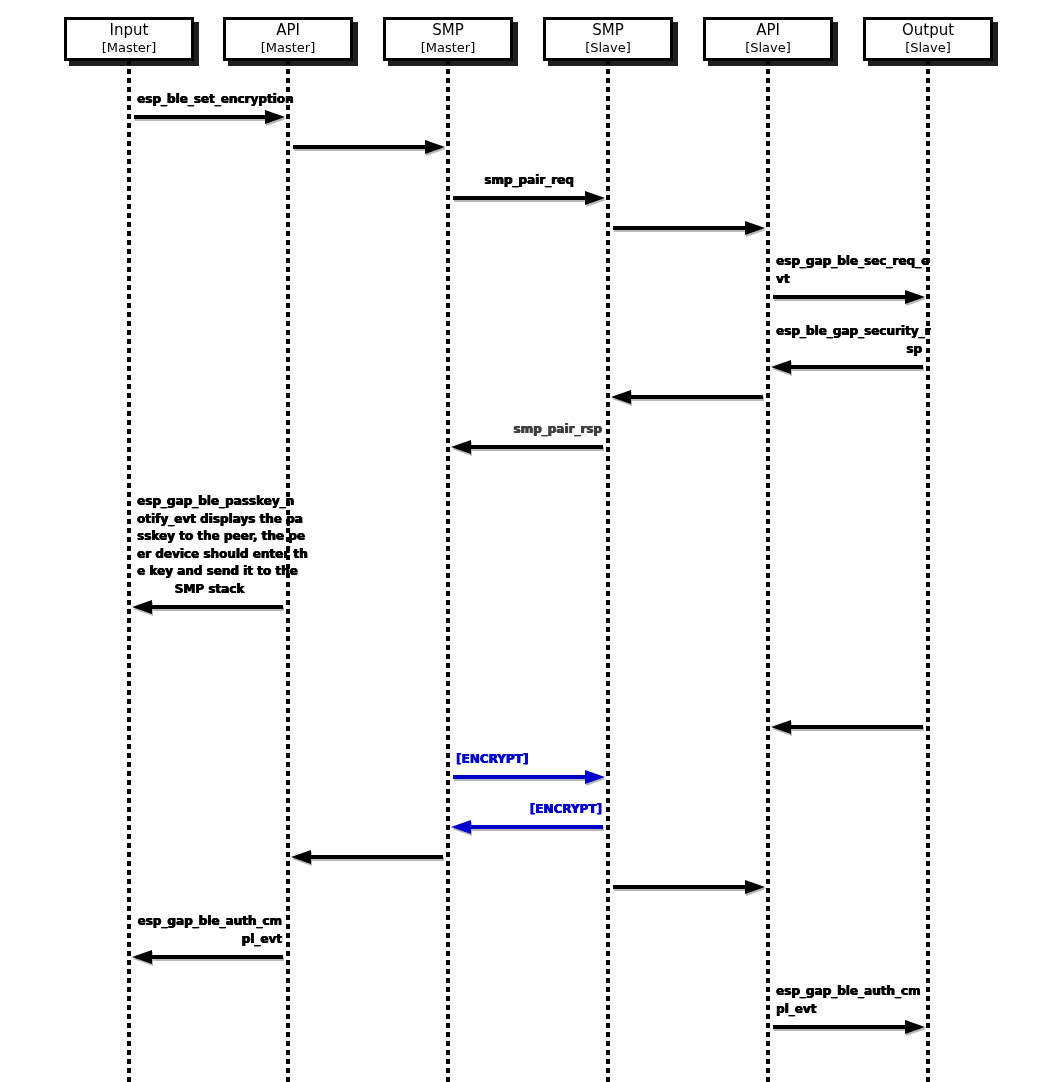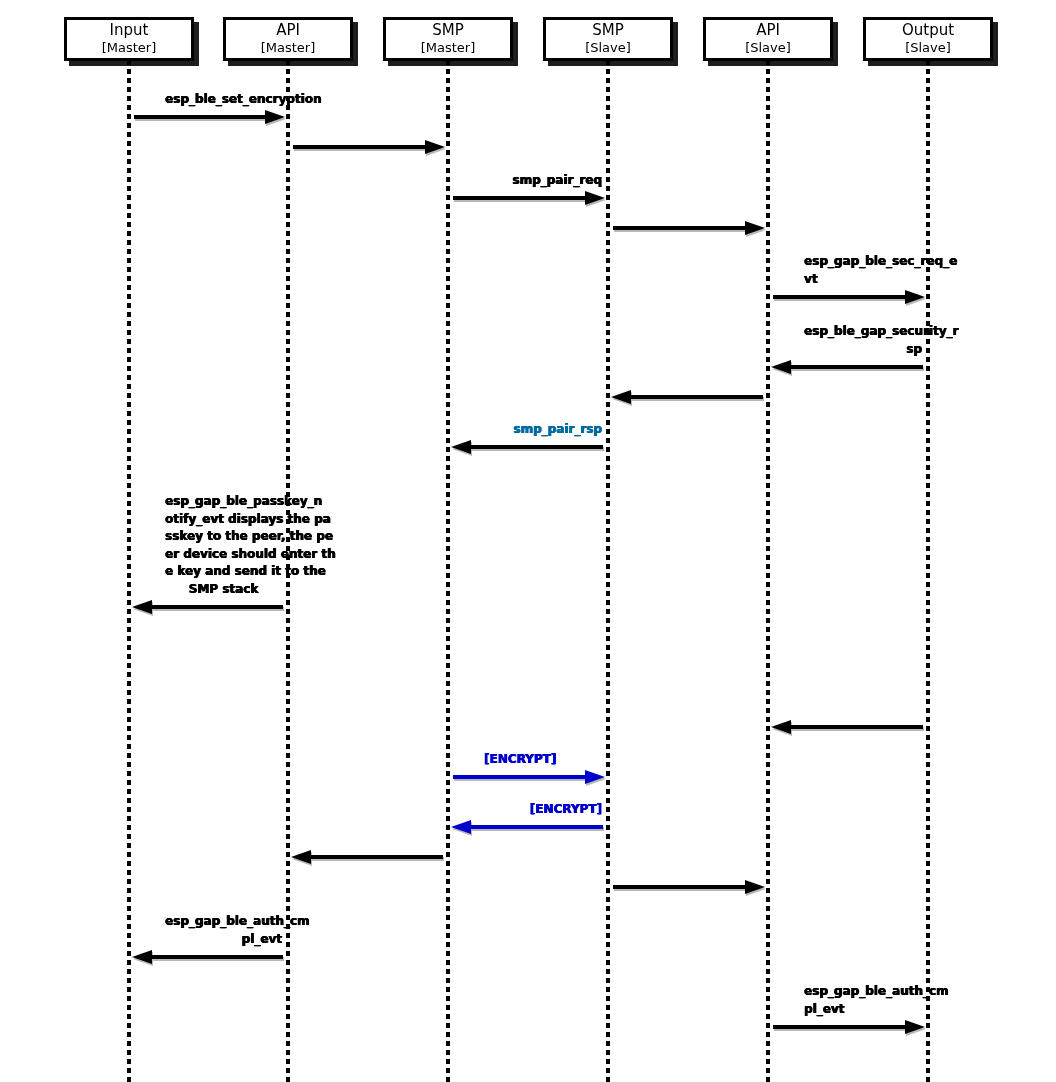"esp_ble_set_encryption" .msg-label .lbl-line { margin-left: 28px -> none }
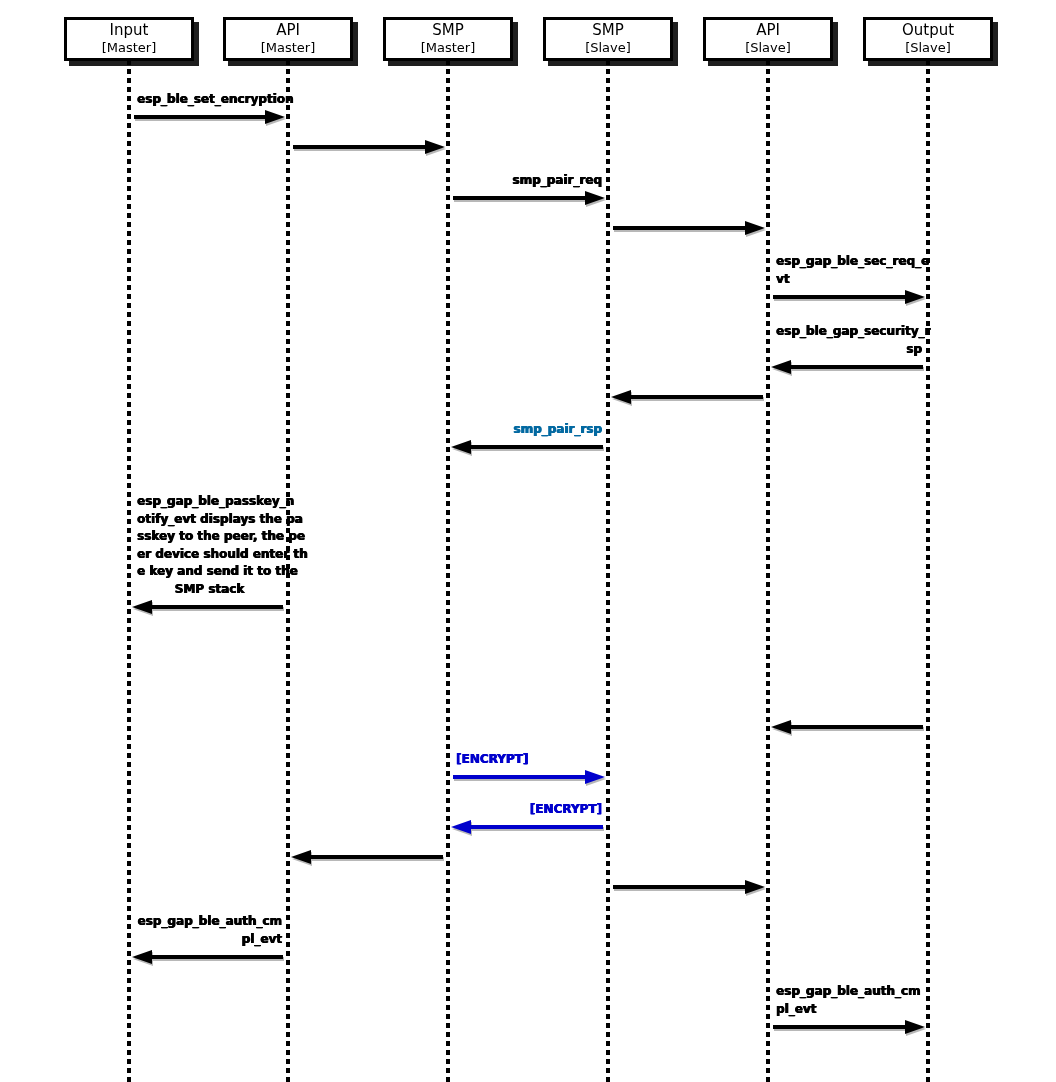"smp_pair_req" div.msg-label { text-align: right -> center }
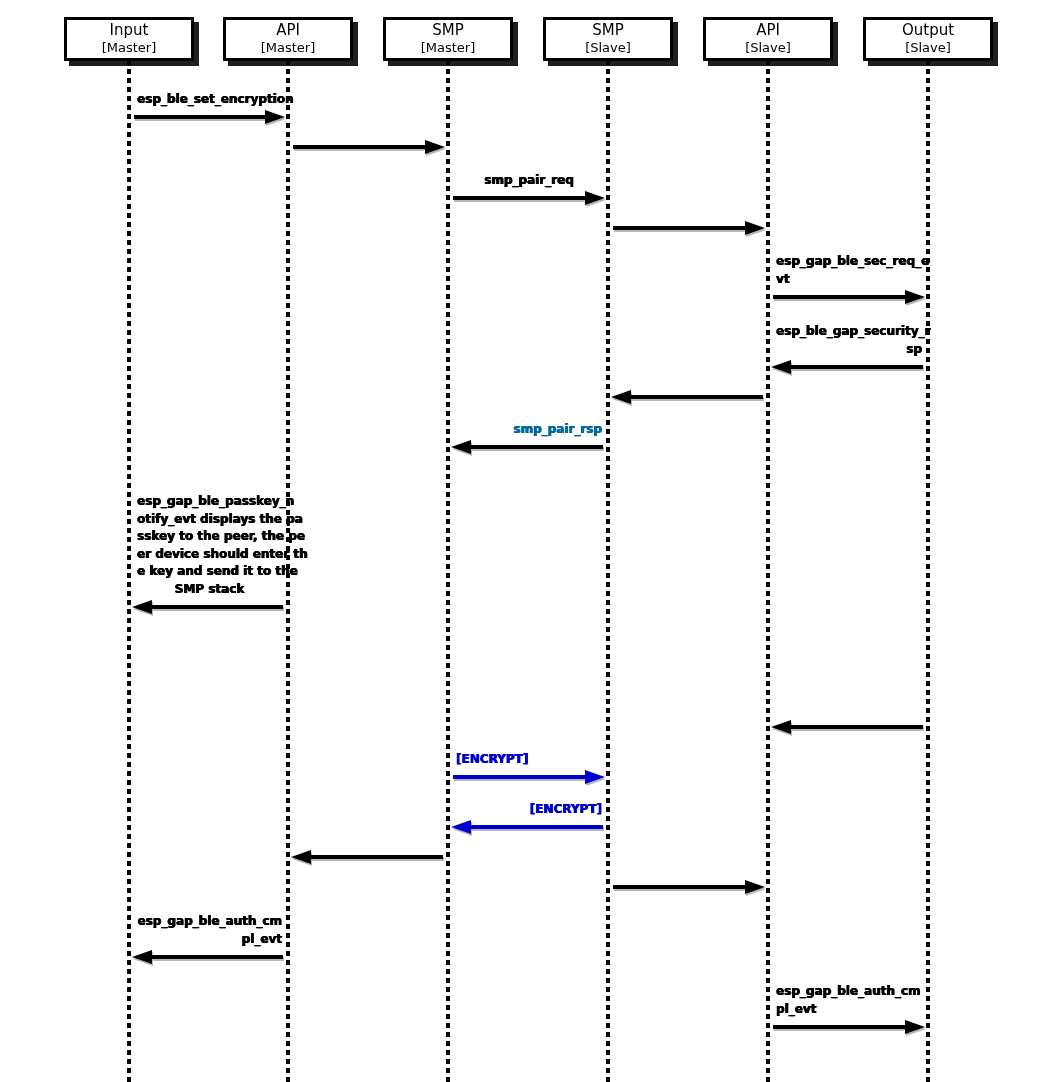"smp_pair_rsp" div.msg-label { color: #0369a1 -> #404040 }
